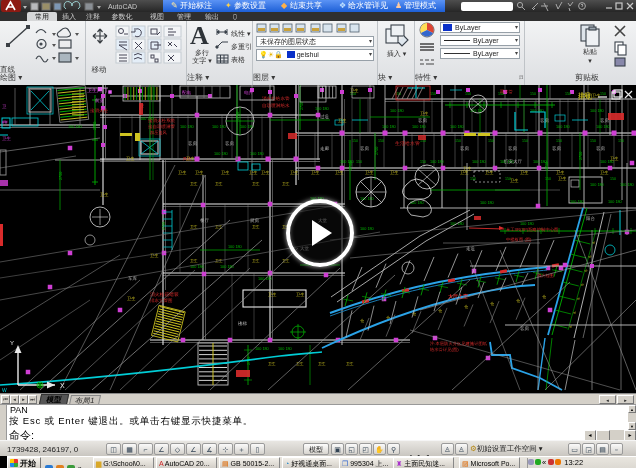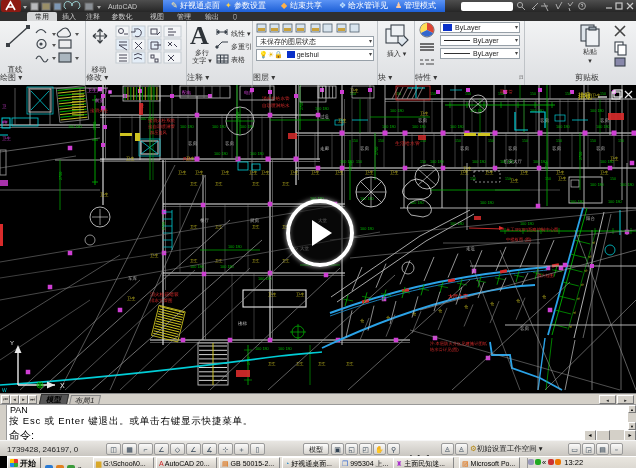"好视通桌面" span.abs { text: 好视通桌面 -> 开始标注 }
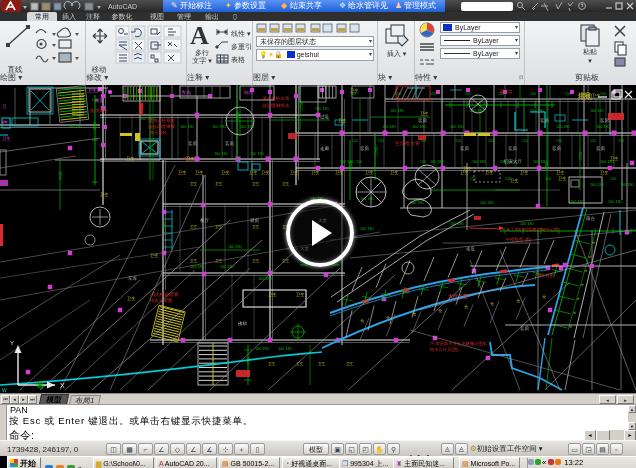"直线" div.abs { text-align: center -> none }
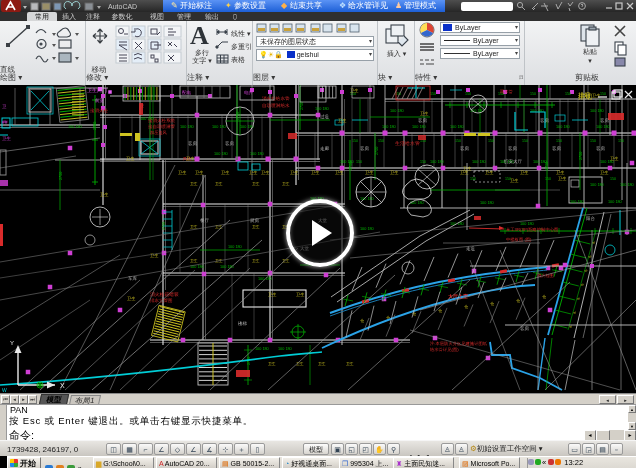"修改 ▾" div.plabel { html: <div>修改 ▾</div> -> none }
